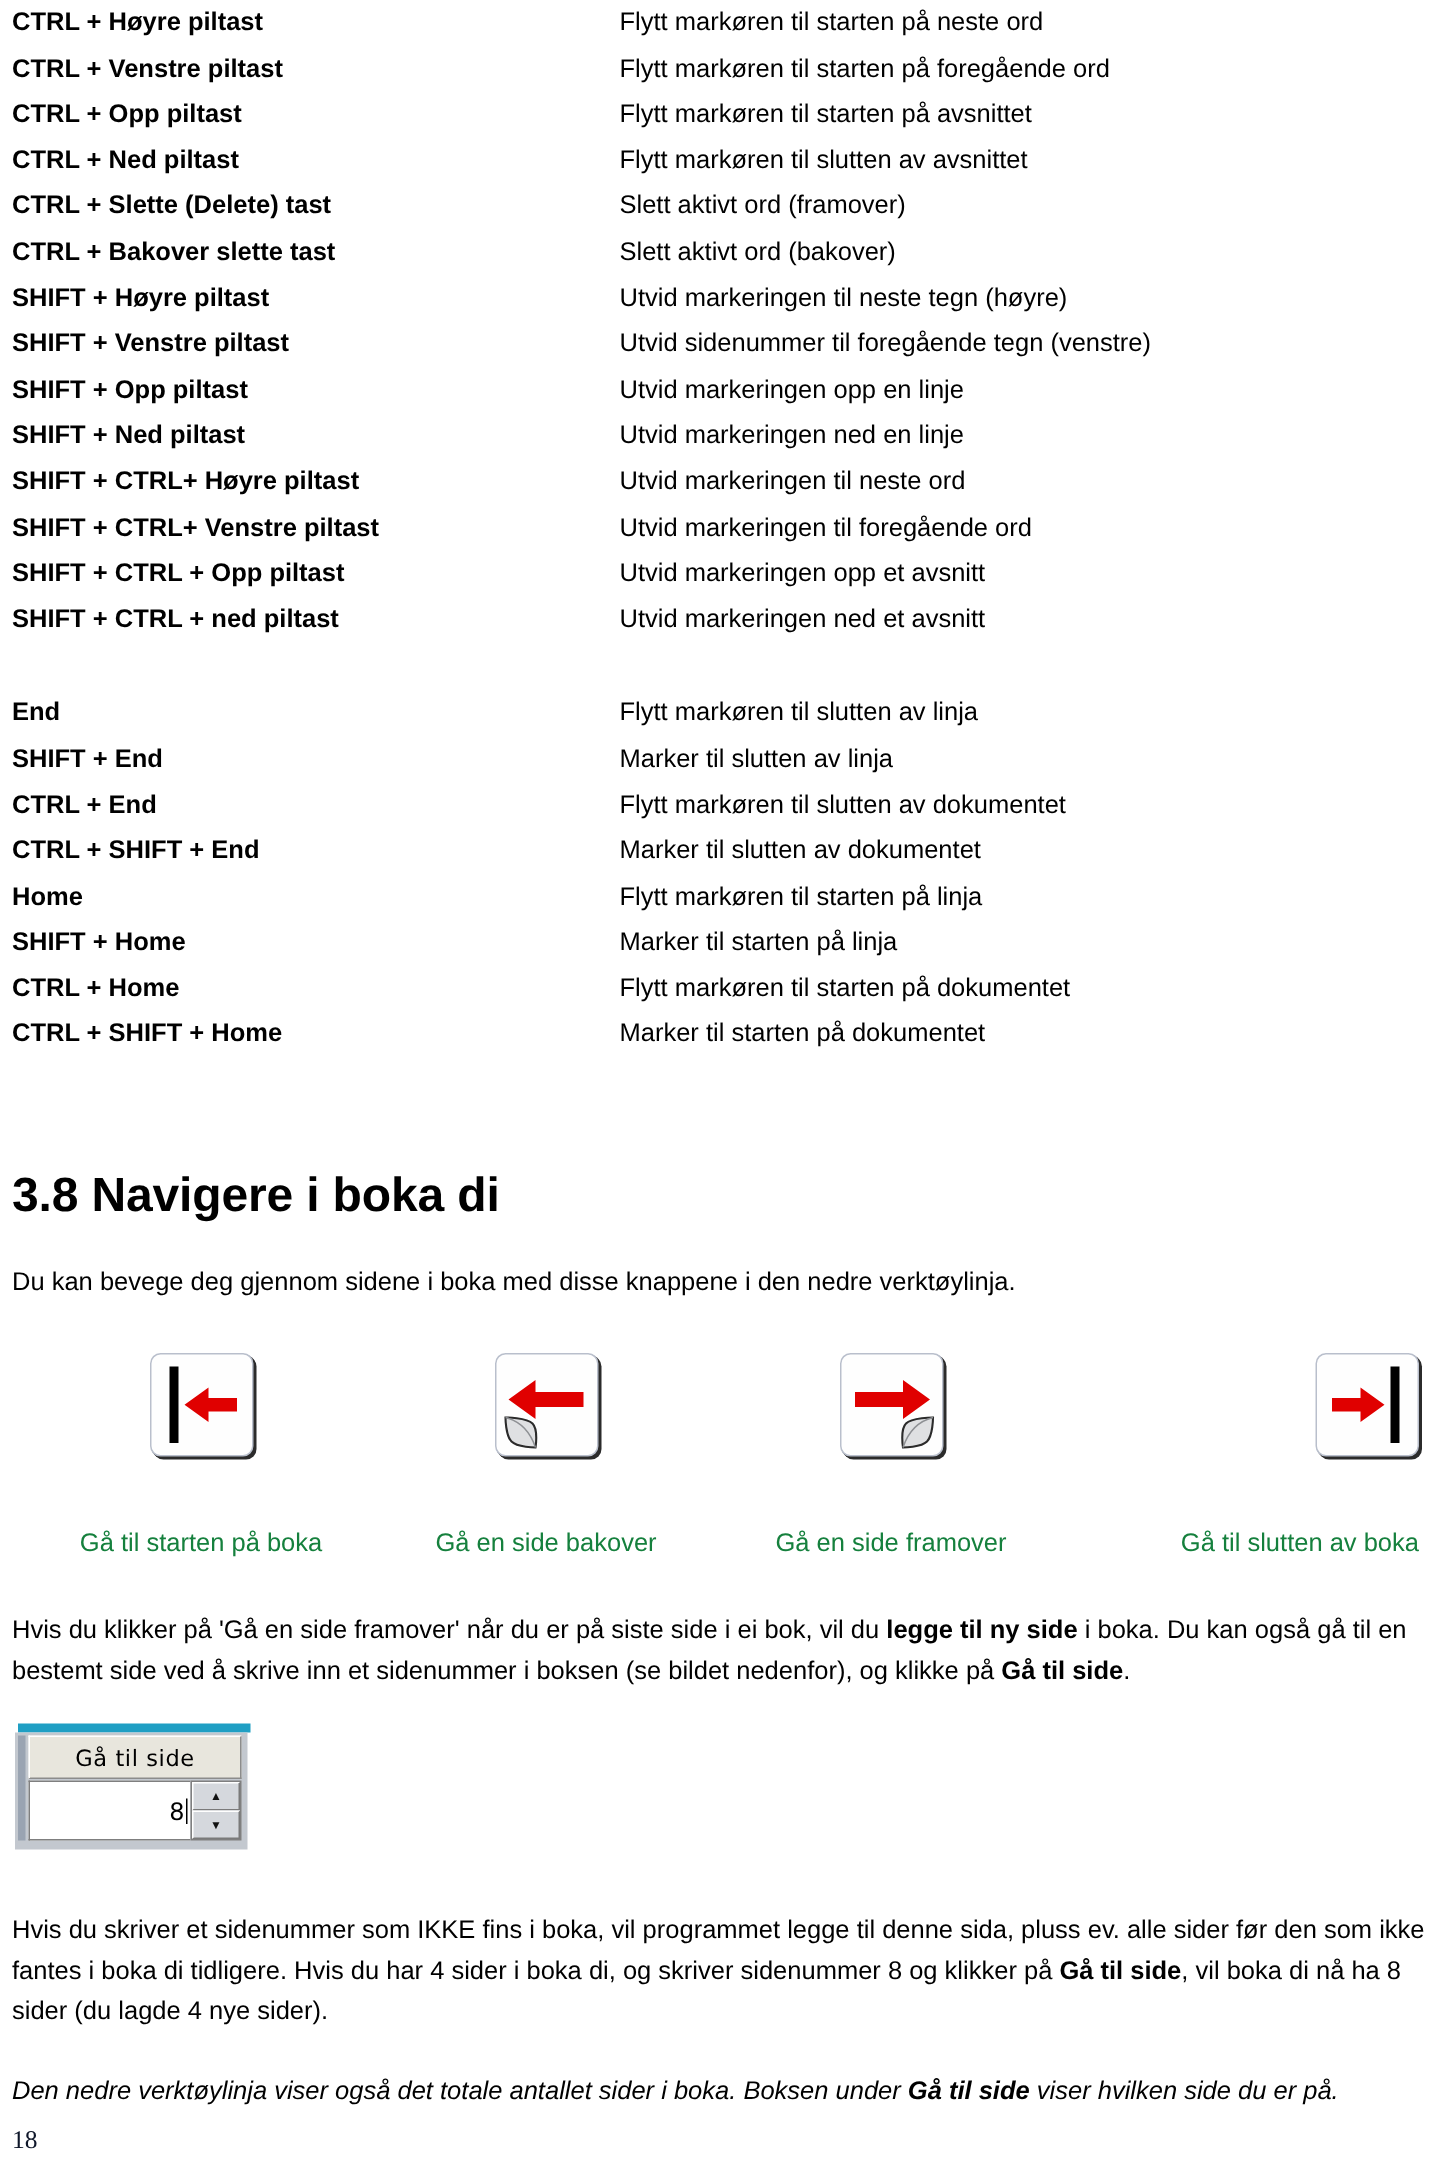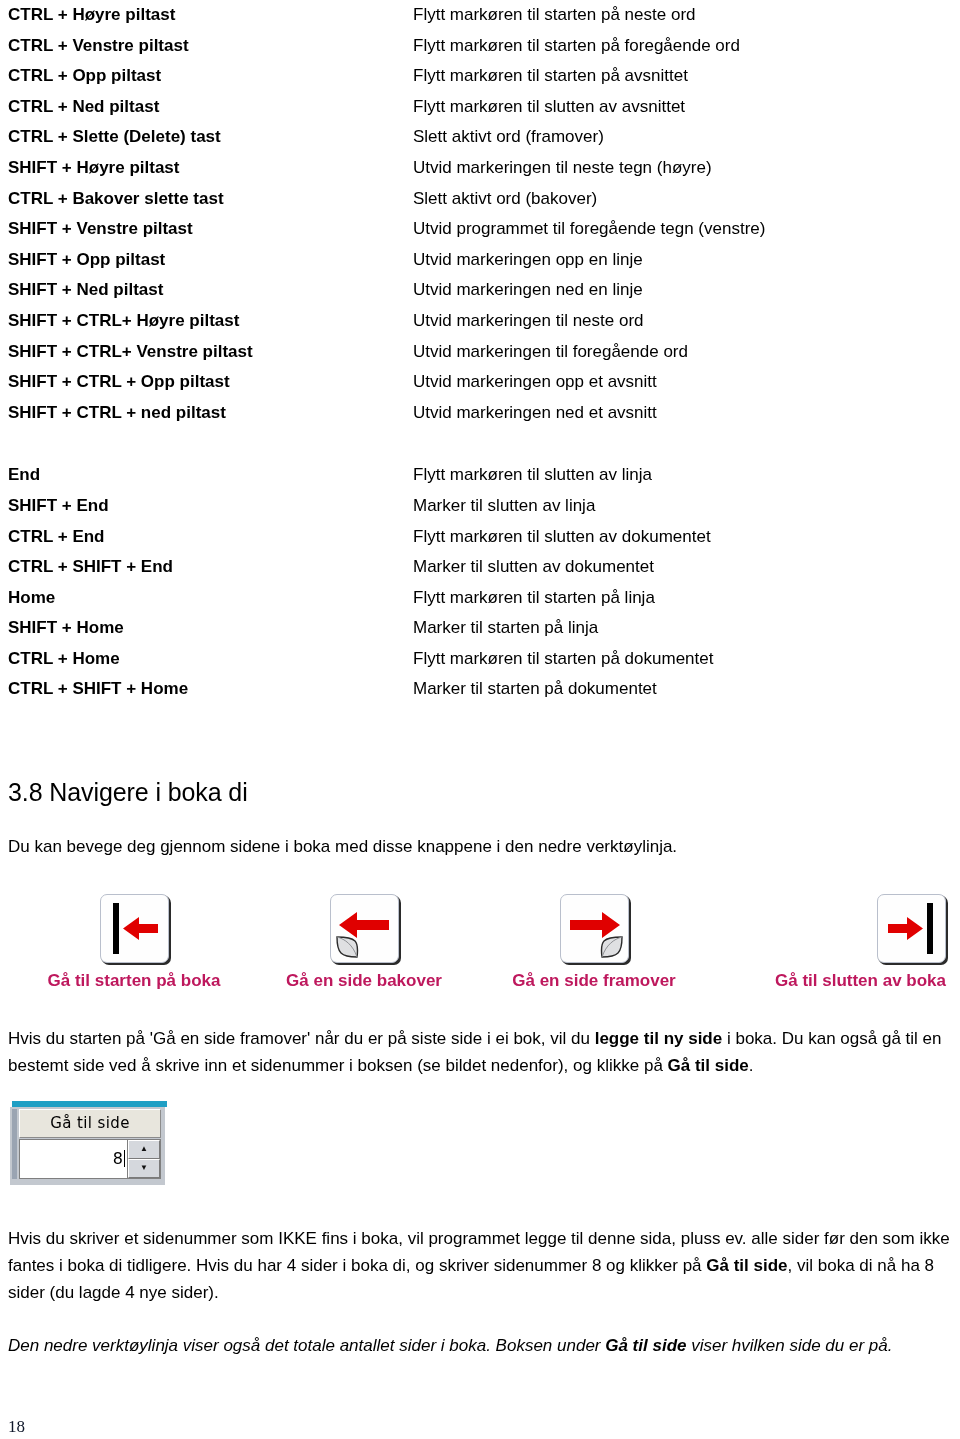"SHIFT + Høyre piltast" tr { order: before "CTRL + Bakover slette tast" -> after "CTRL + Bakover slette tast" }
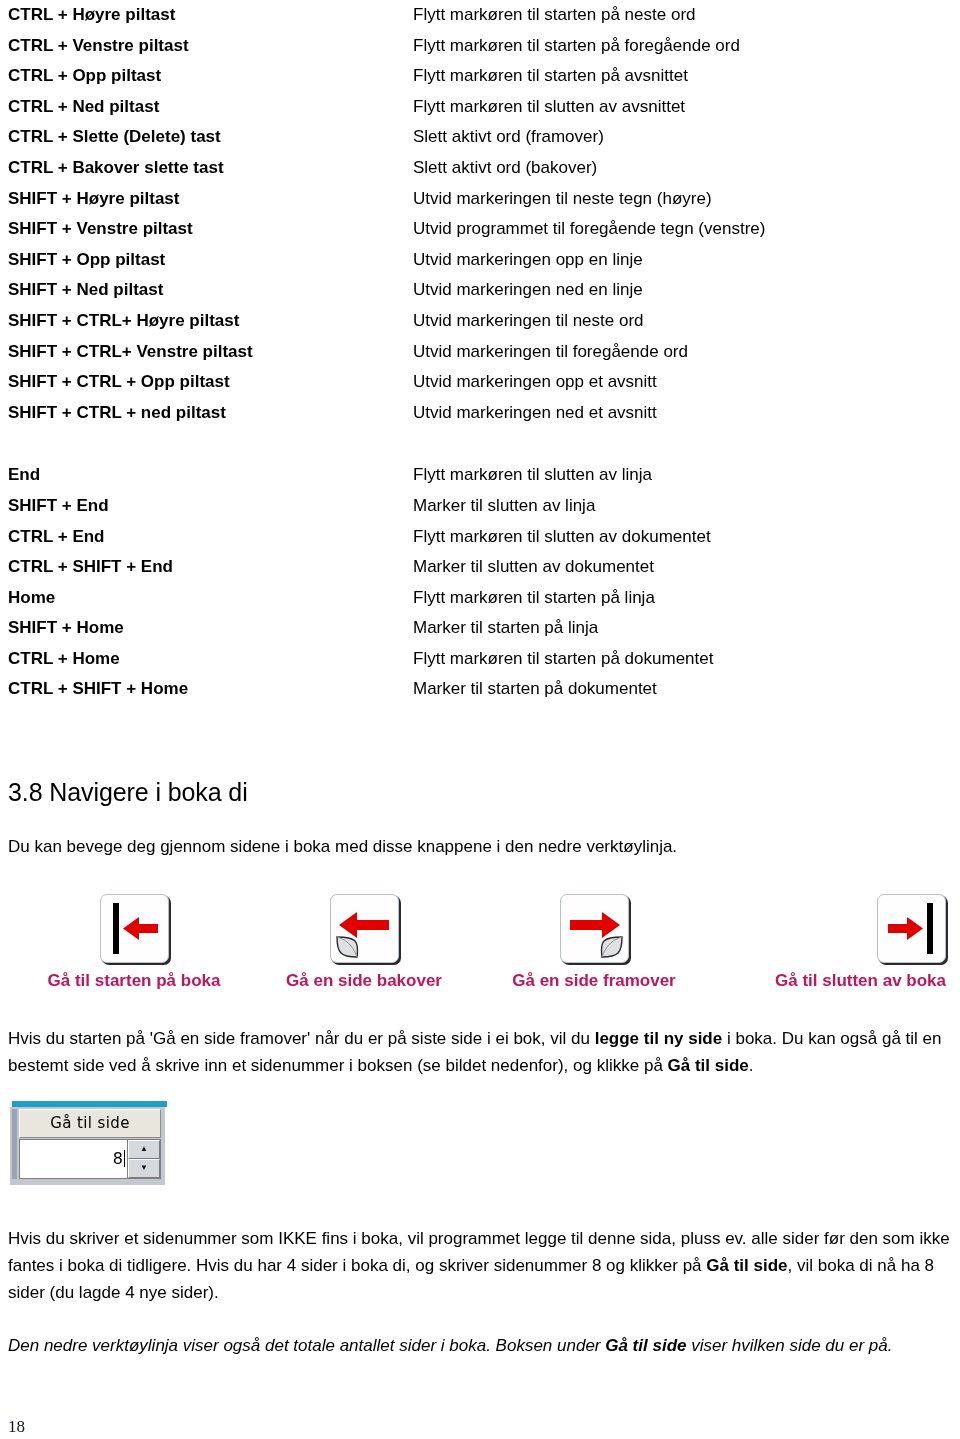"Utvid programmet til foregående tegn" td.col-desc { text: programmet -> sidenummer }
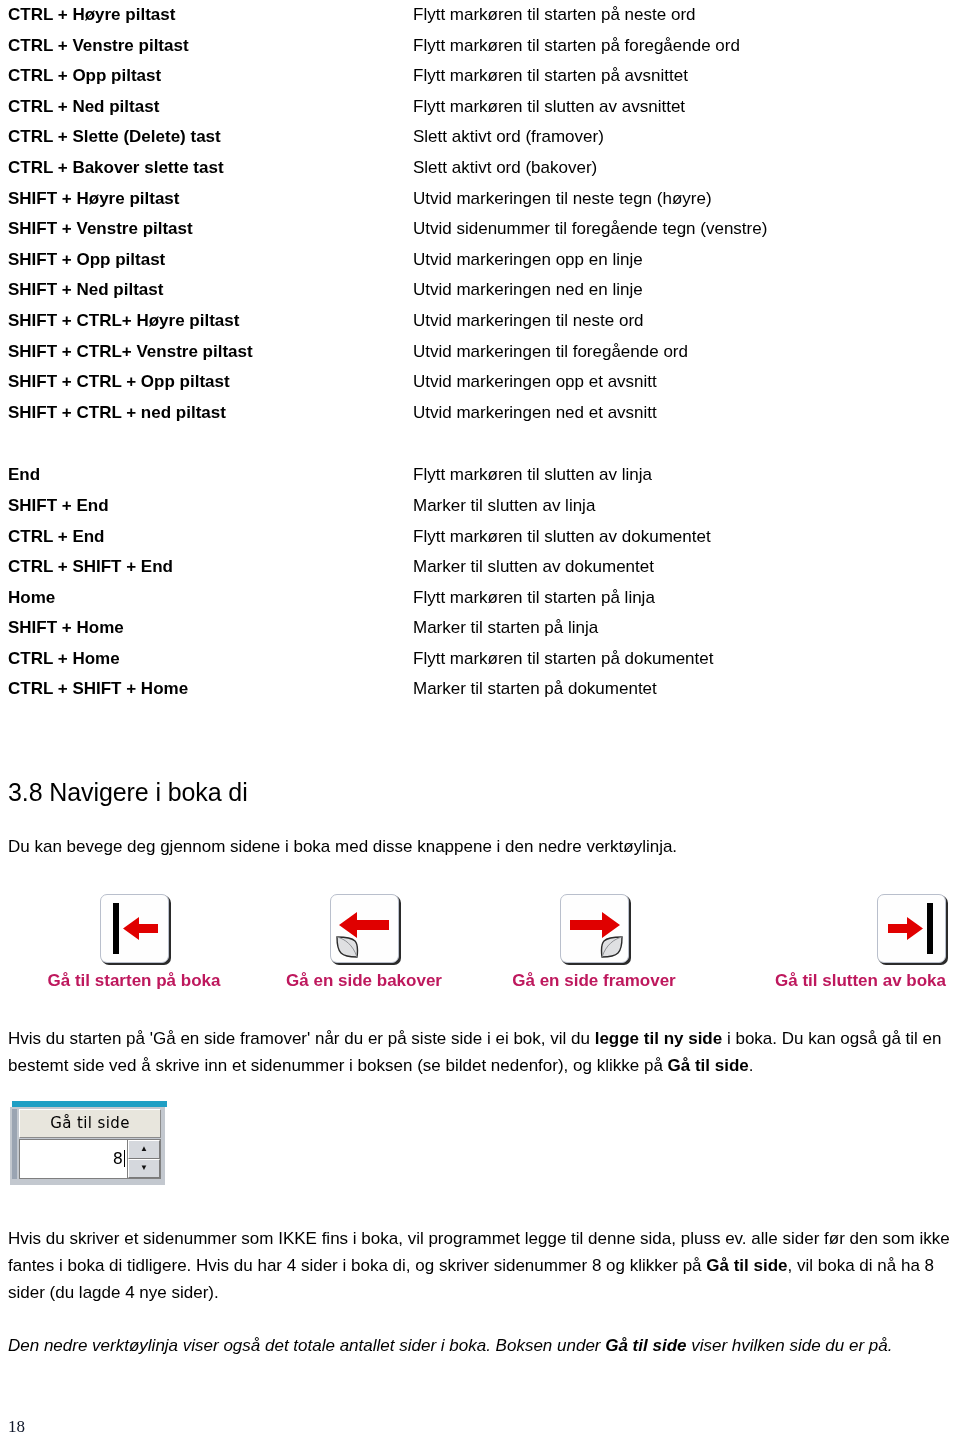"3.8 Navigere i boka di" .section-heading { font-size: 25px -> 32px; font-weight: normal -> bold }
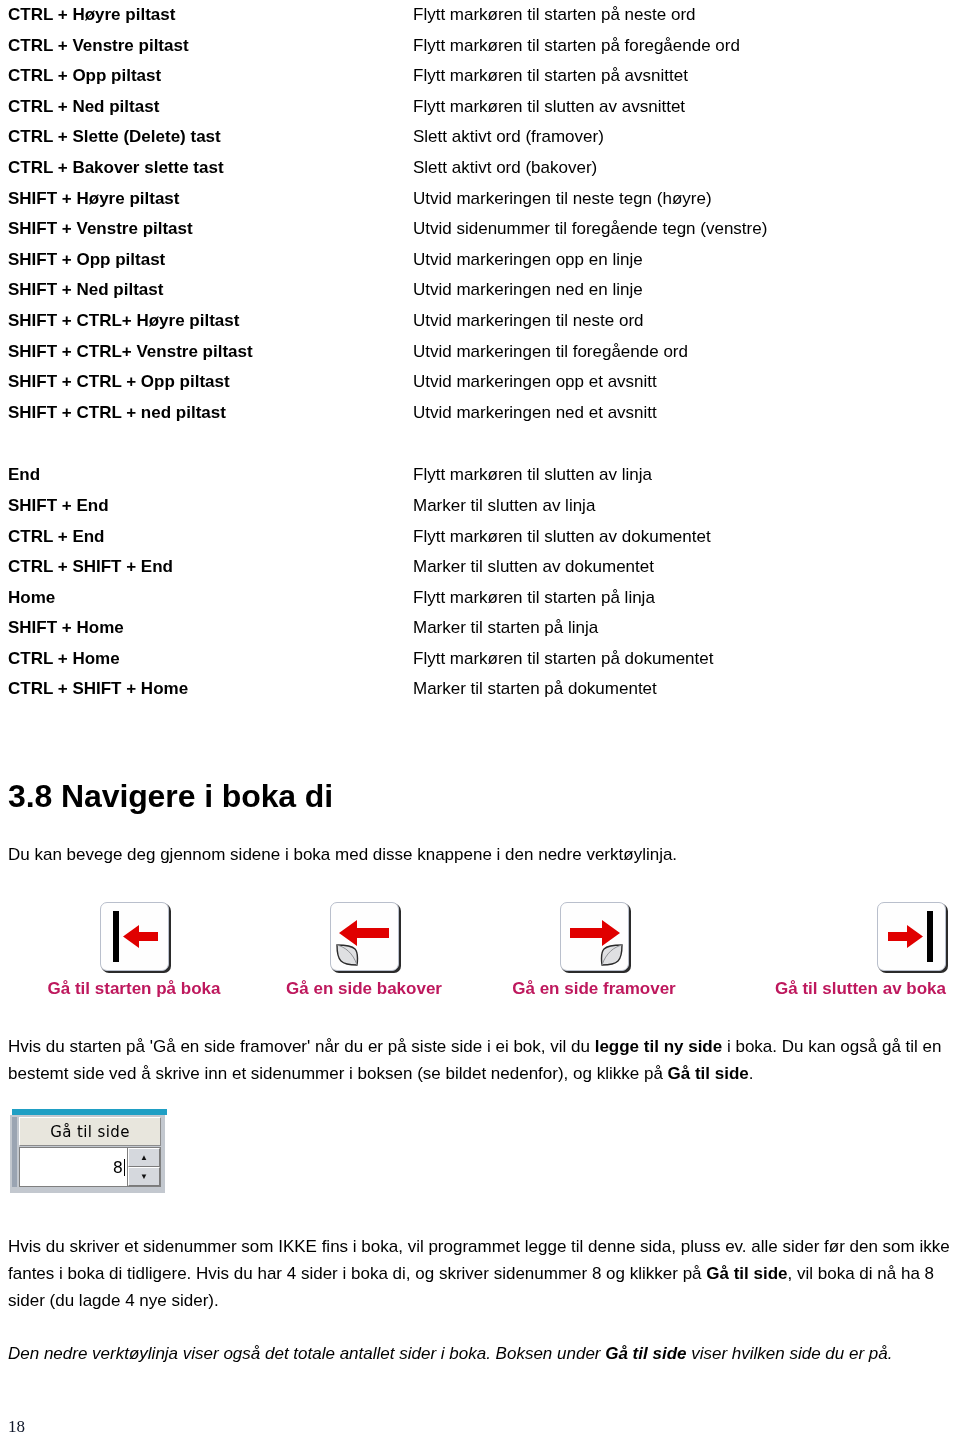"Gå til starten på boka" .nav-caption { color: #be185d -> #15803d; font-weight: bold -> normal; margin-top: none -> 40px }
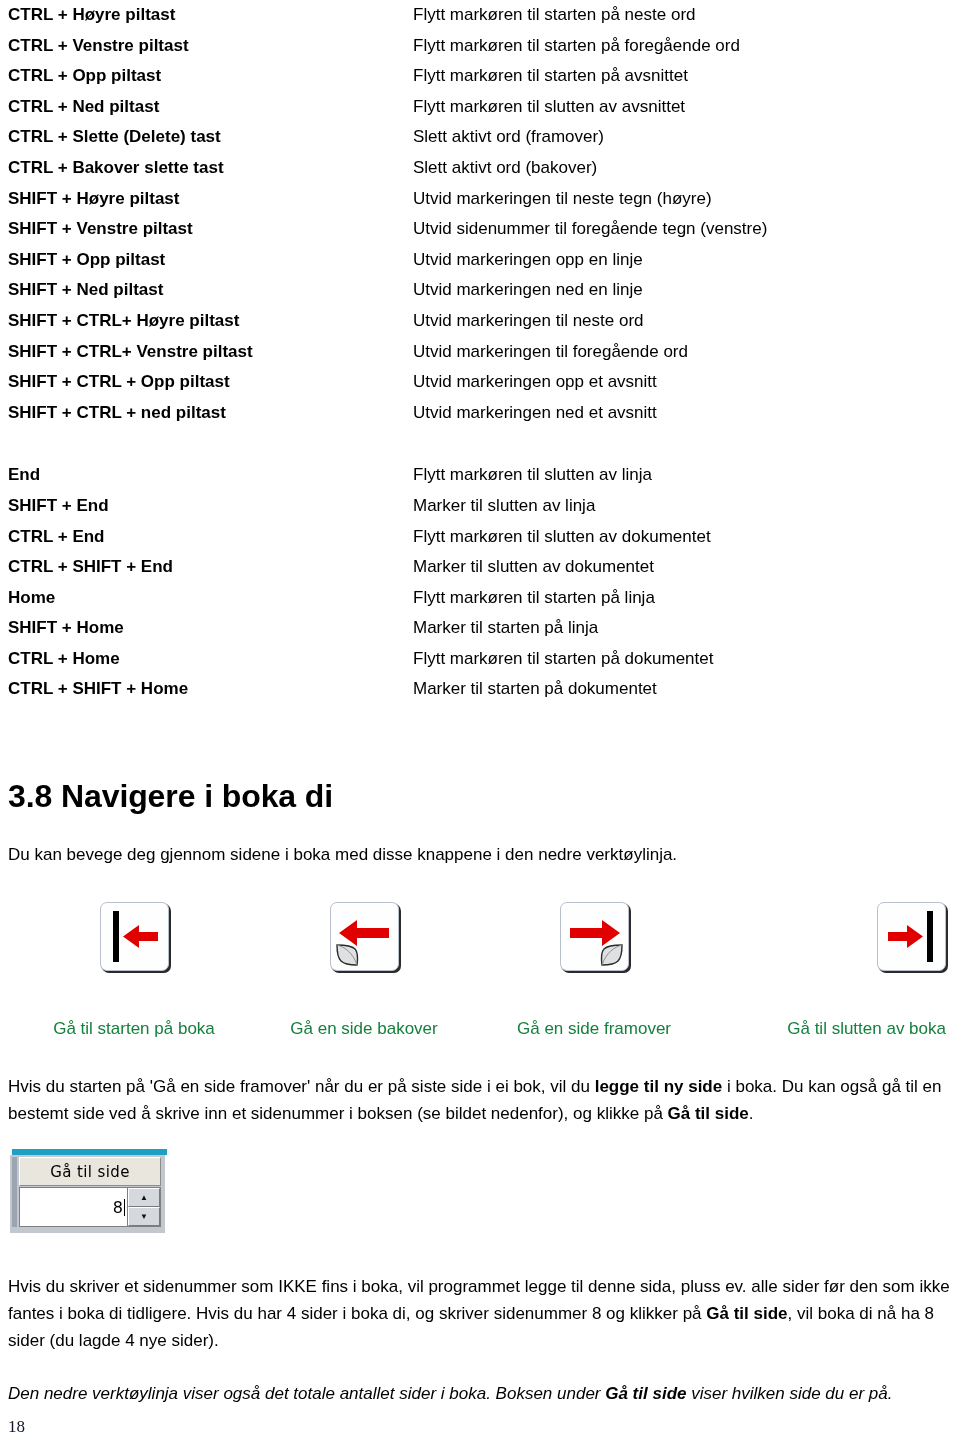"Hvis du starten på 'Gå" span { text: starten -> klikker }
